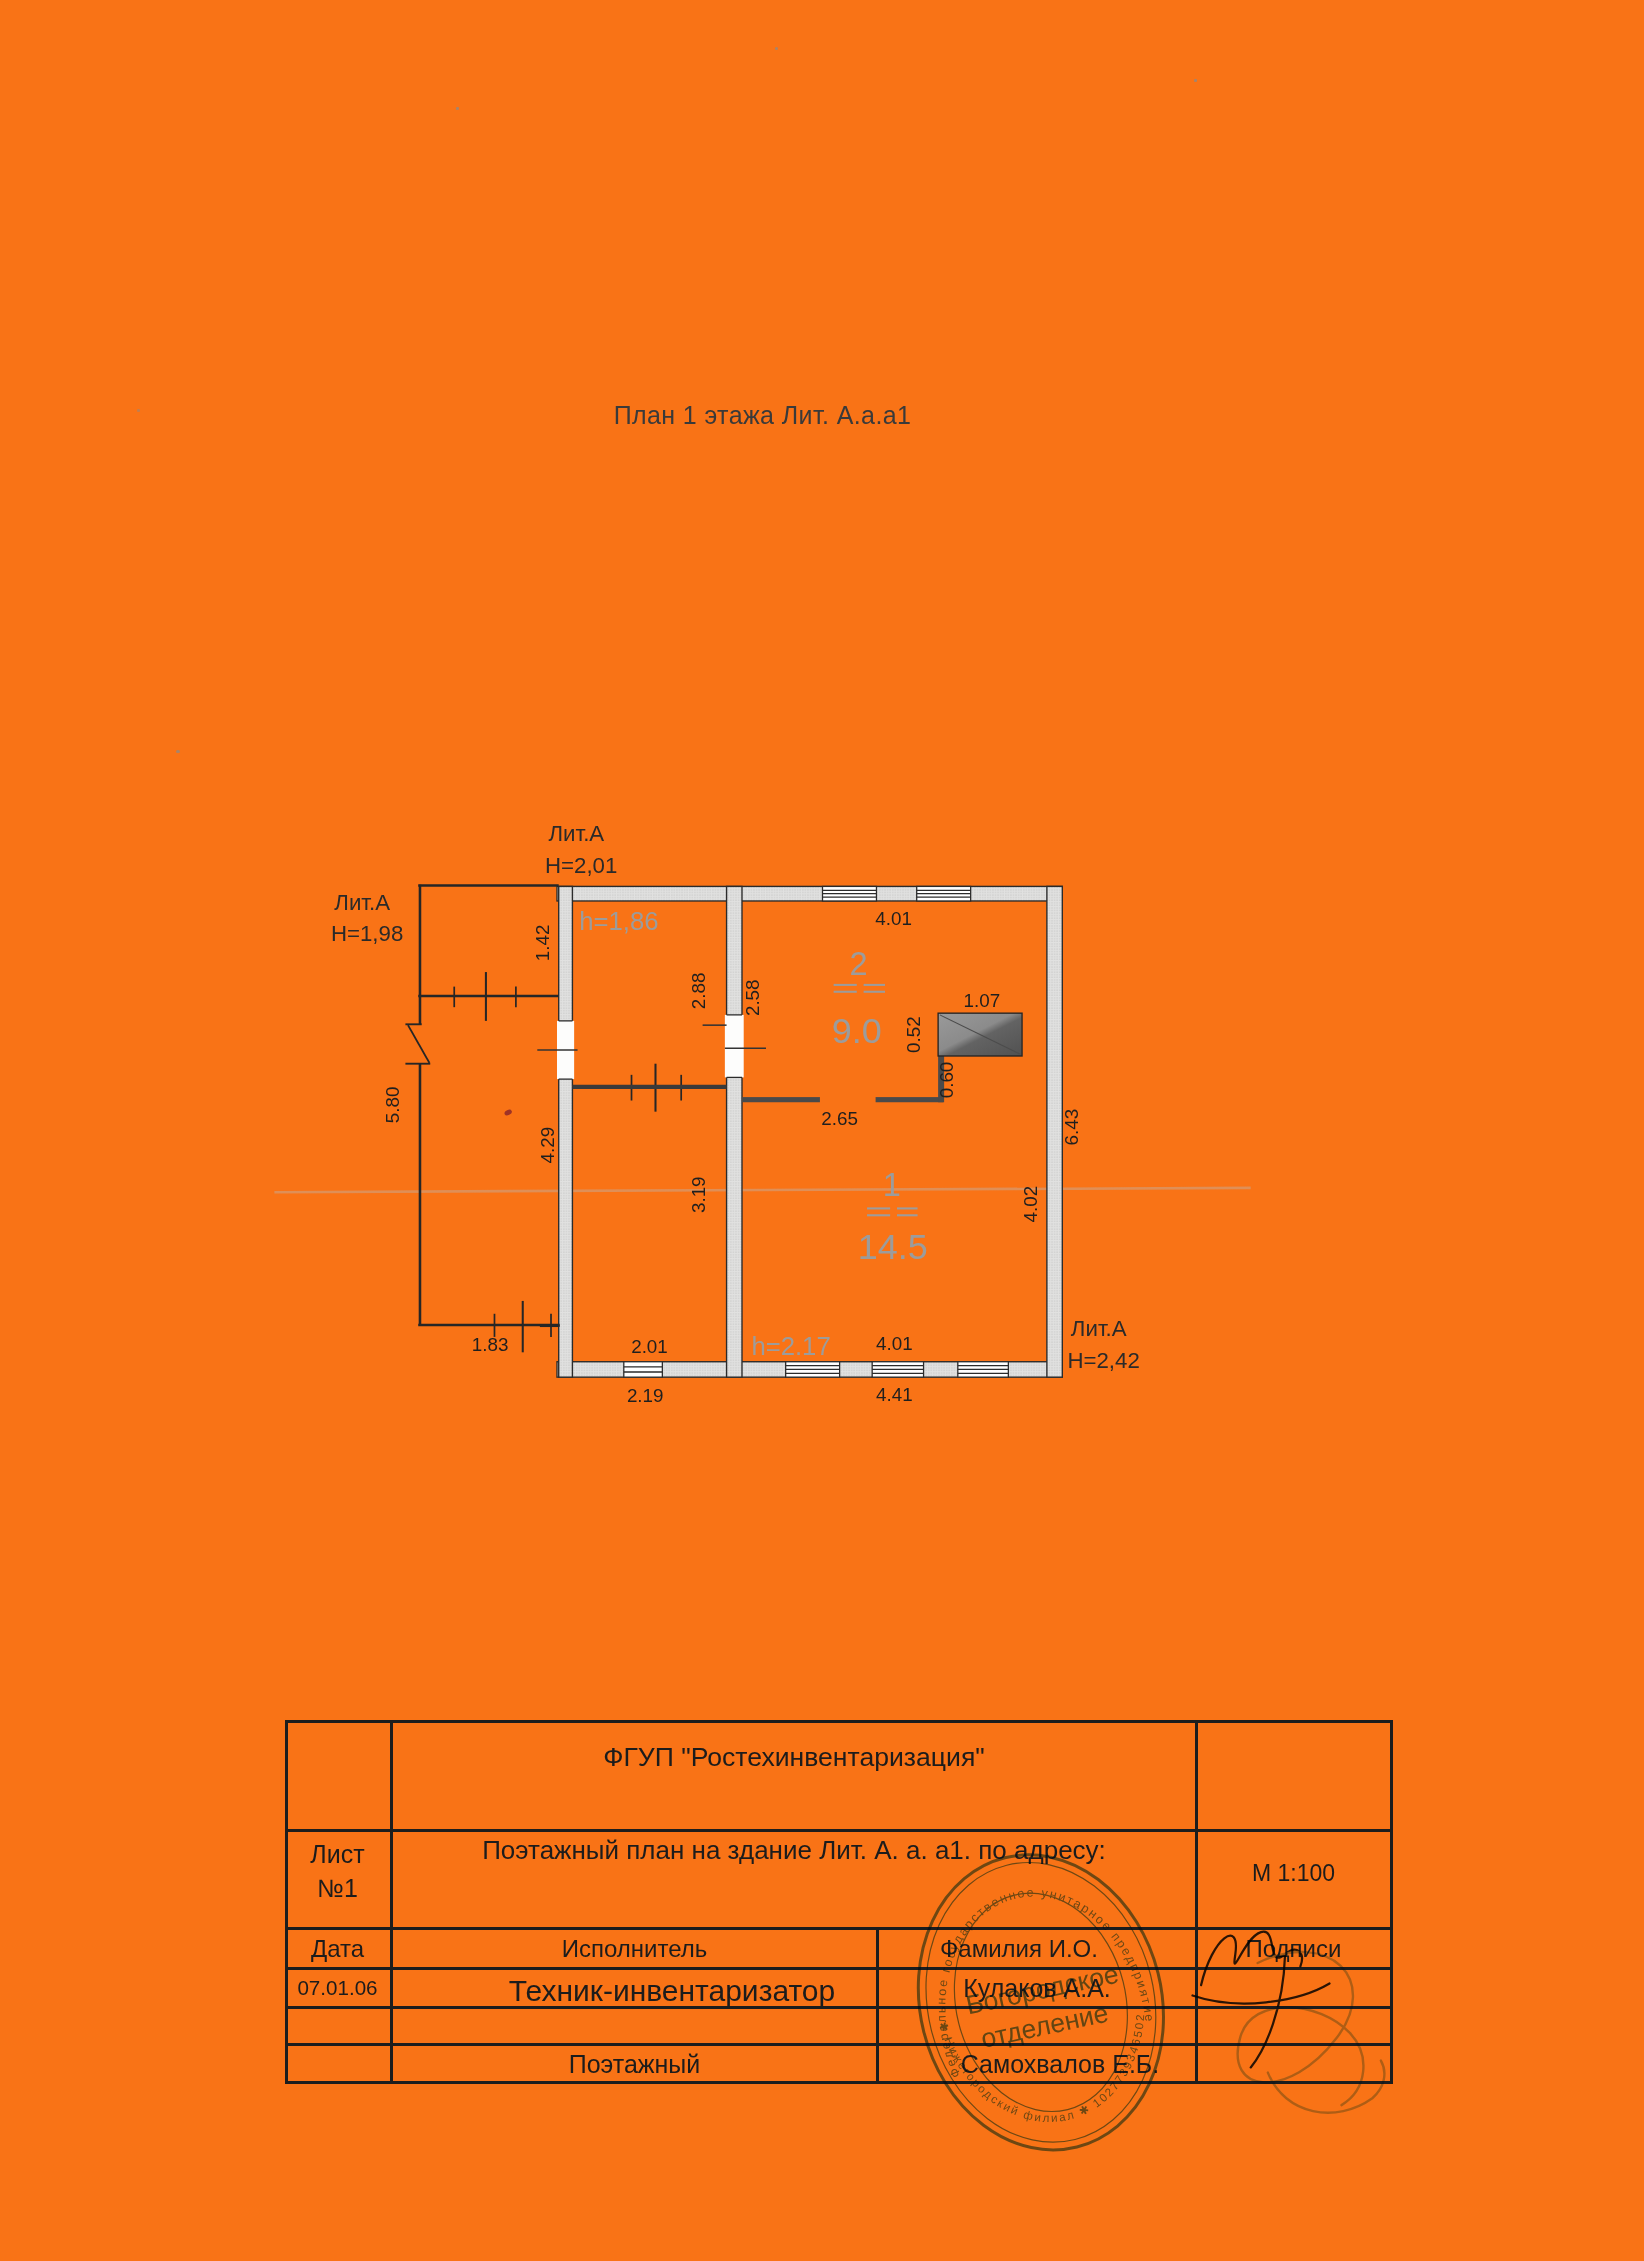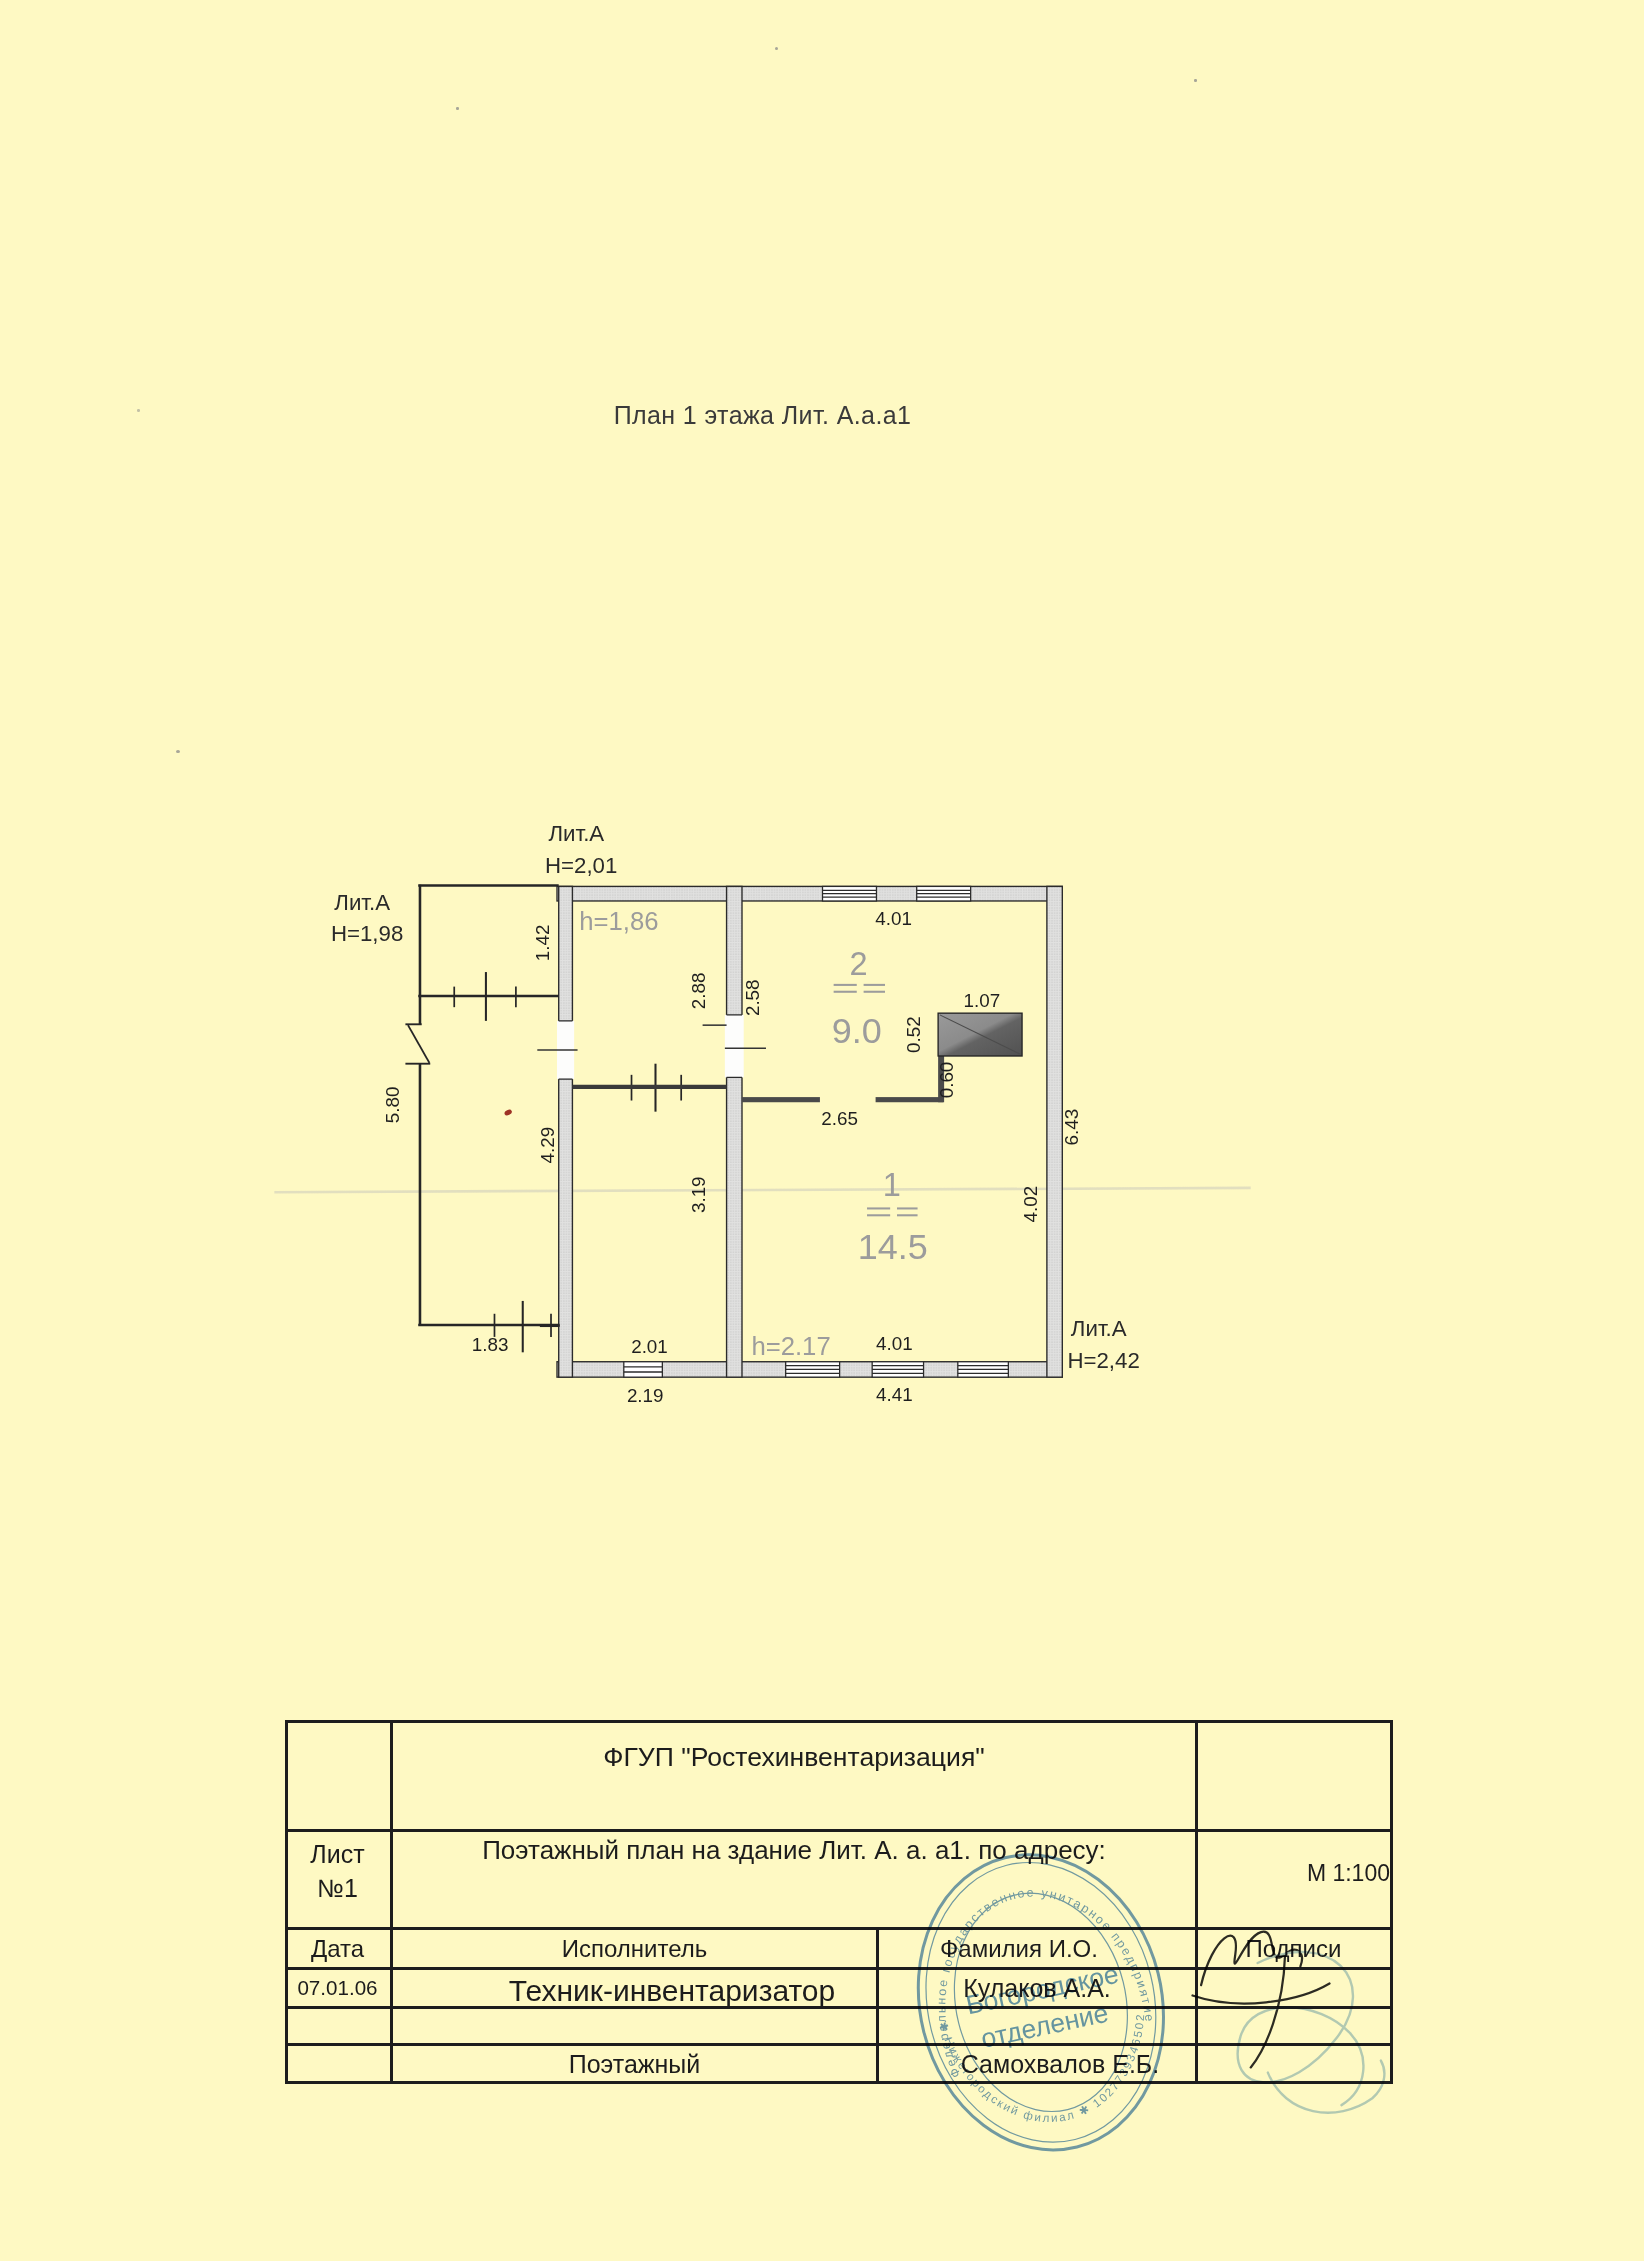"План 1 этажа Лит. А.а.а1" #page { background: #fef9c3 -> #f97316 }
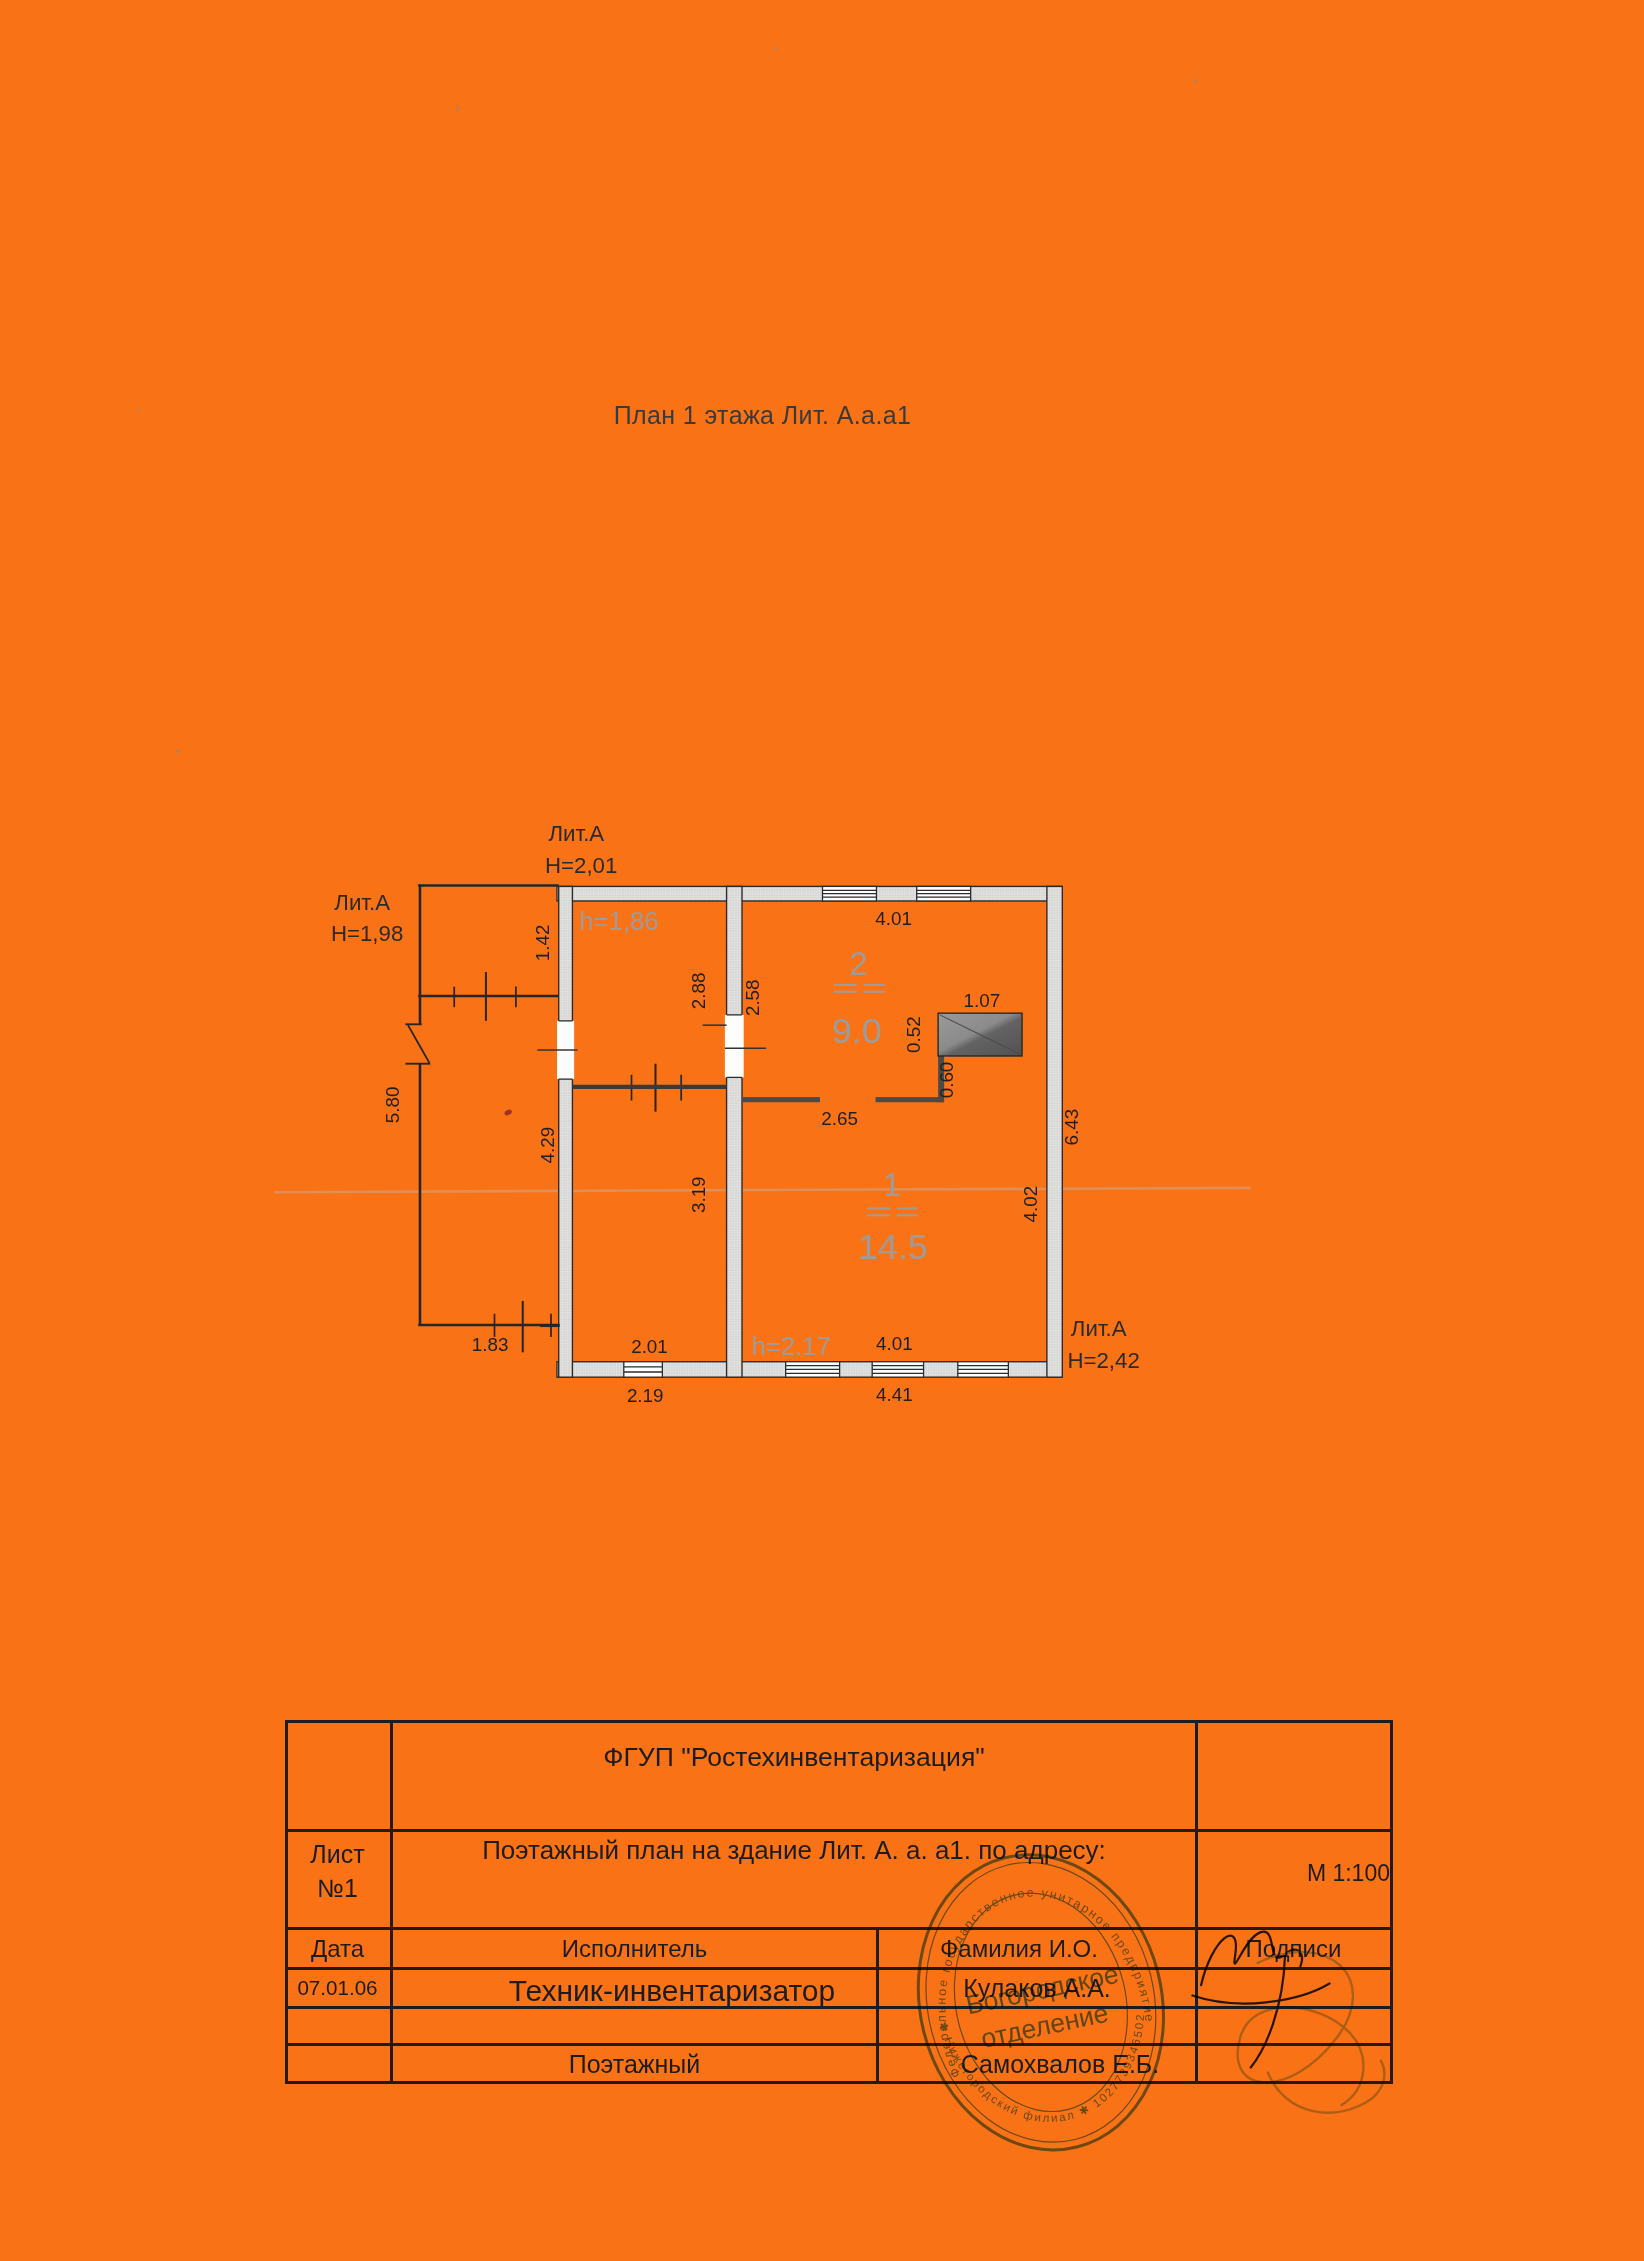"М 1:100" div.tcell { text-align: right -> none }
